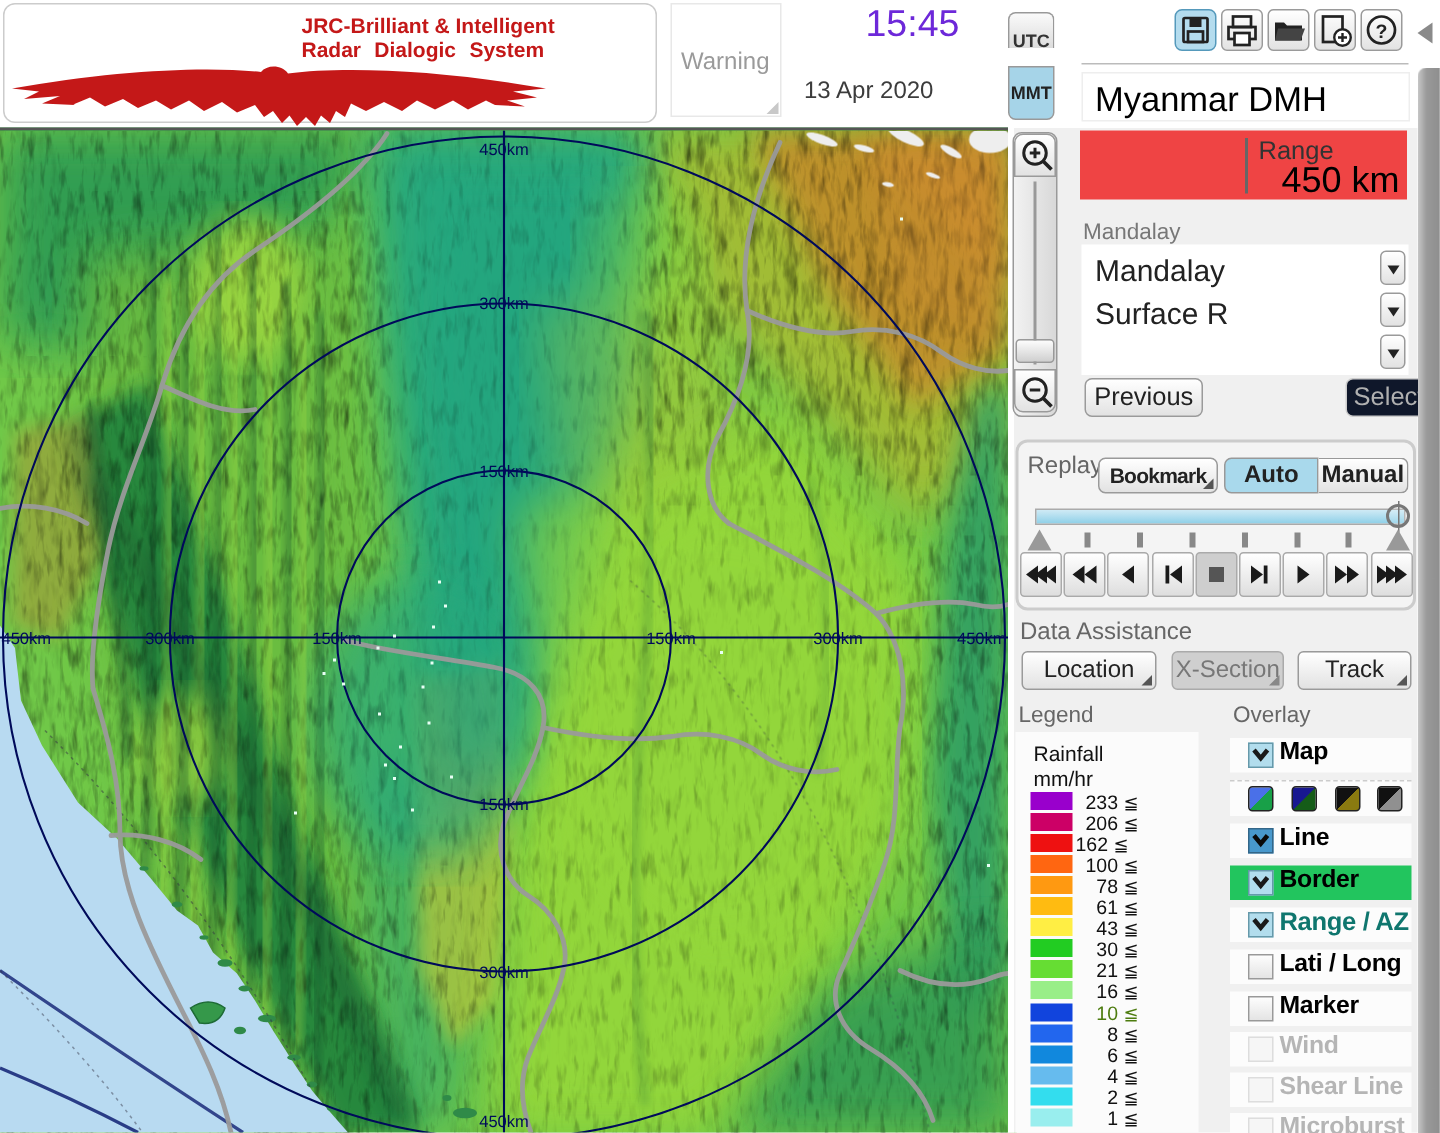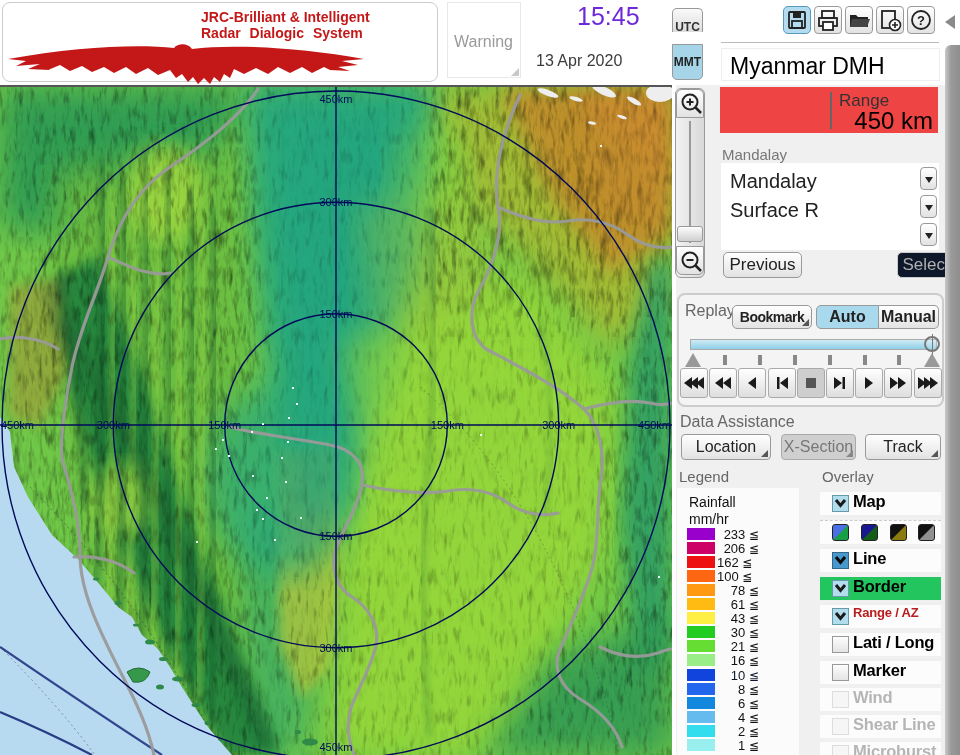"100 ≦" div { text-align: none -> right }
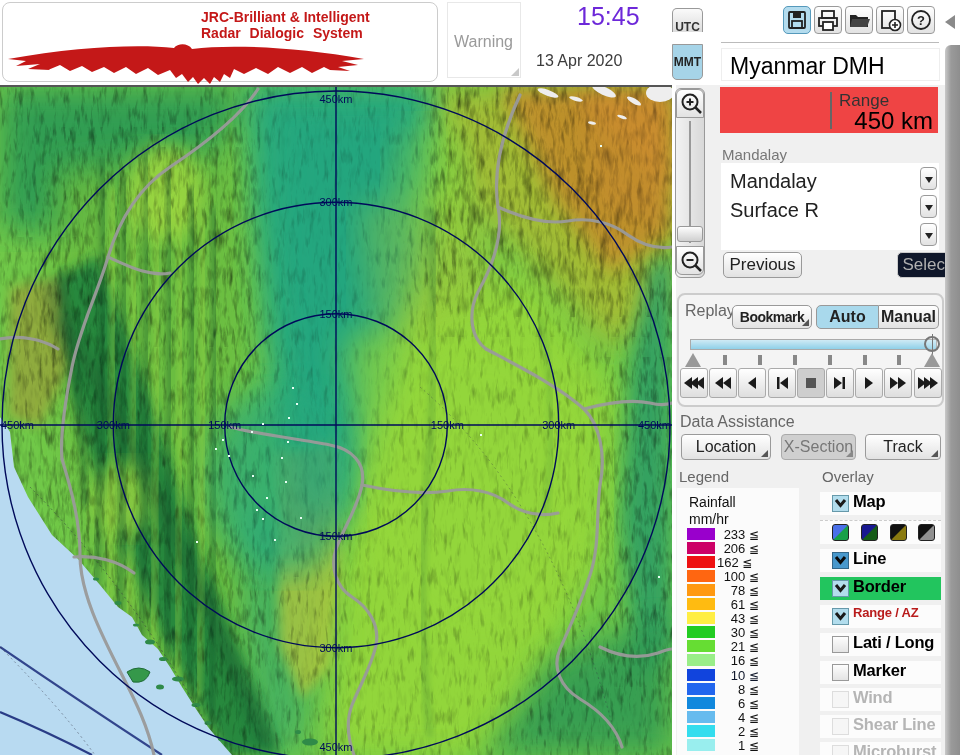"Range / AZ" div { color: #b91c1c -> #0f766e; font-size: 13px -> 17px }
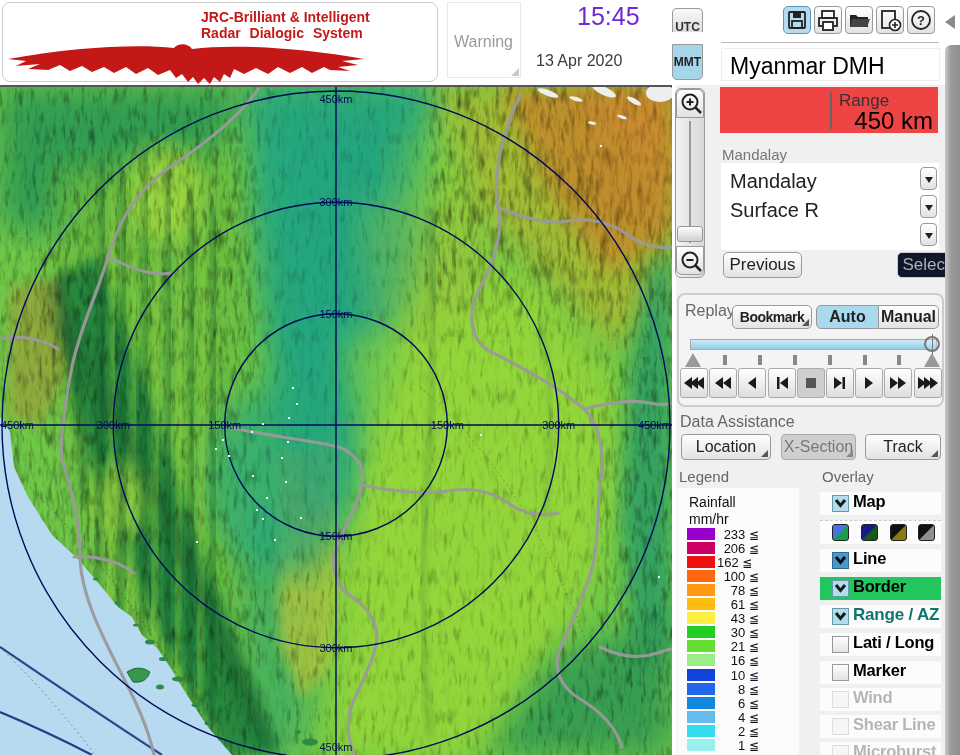"10 ≦" div { color: #0f172a -> #4d7c0f }
